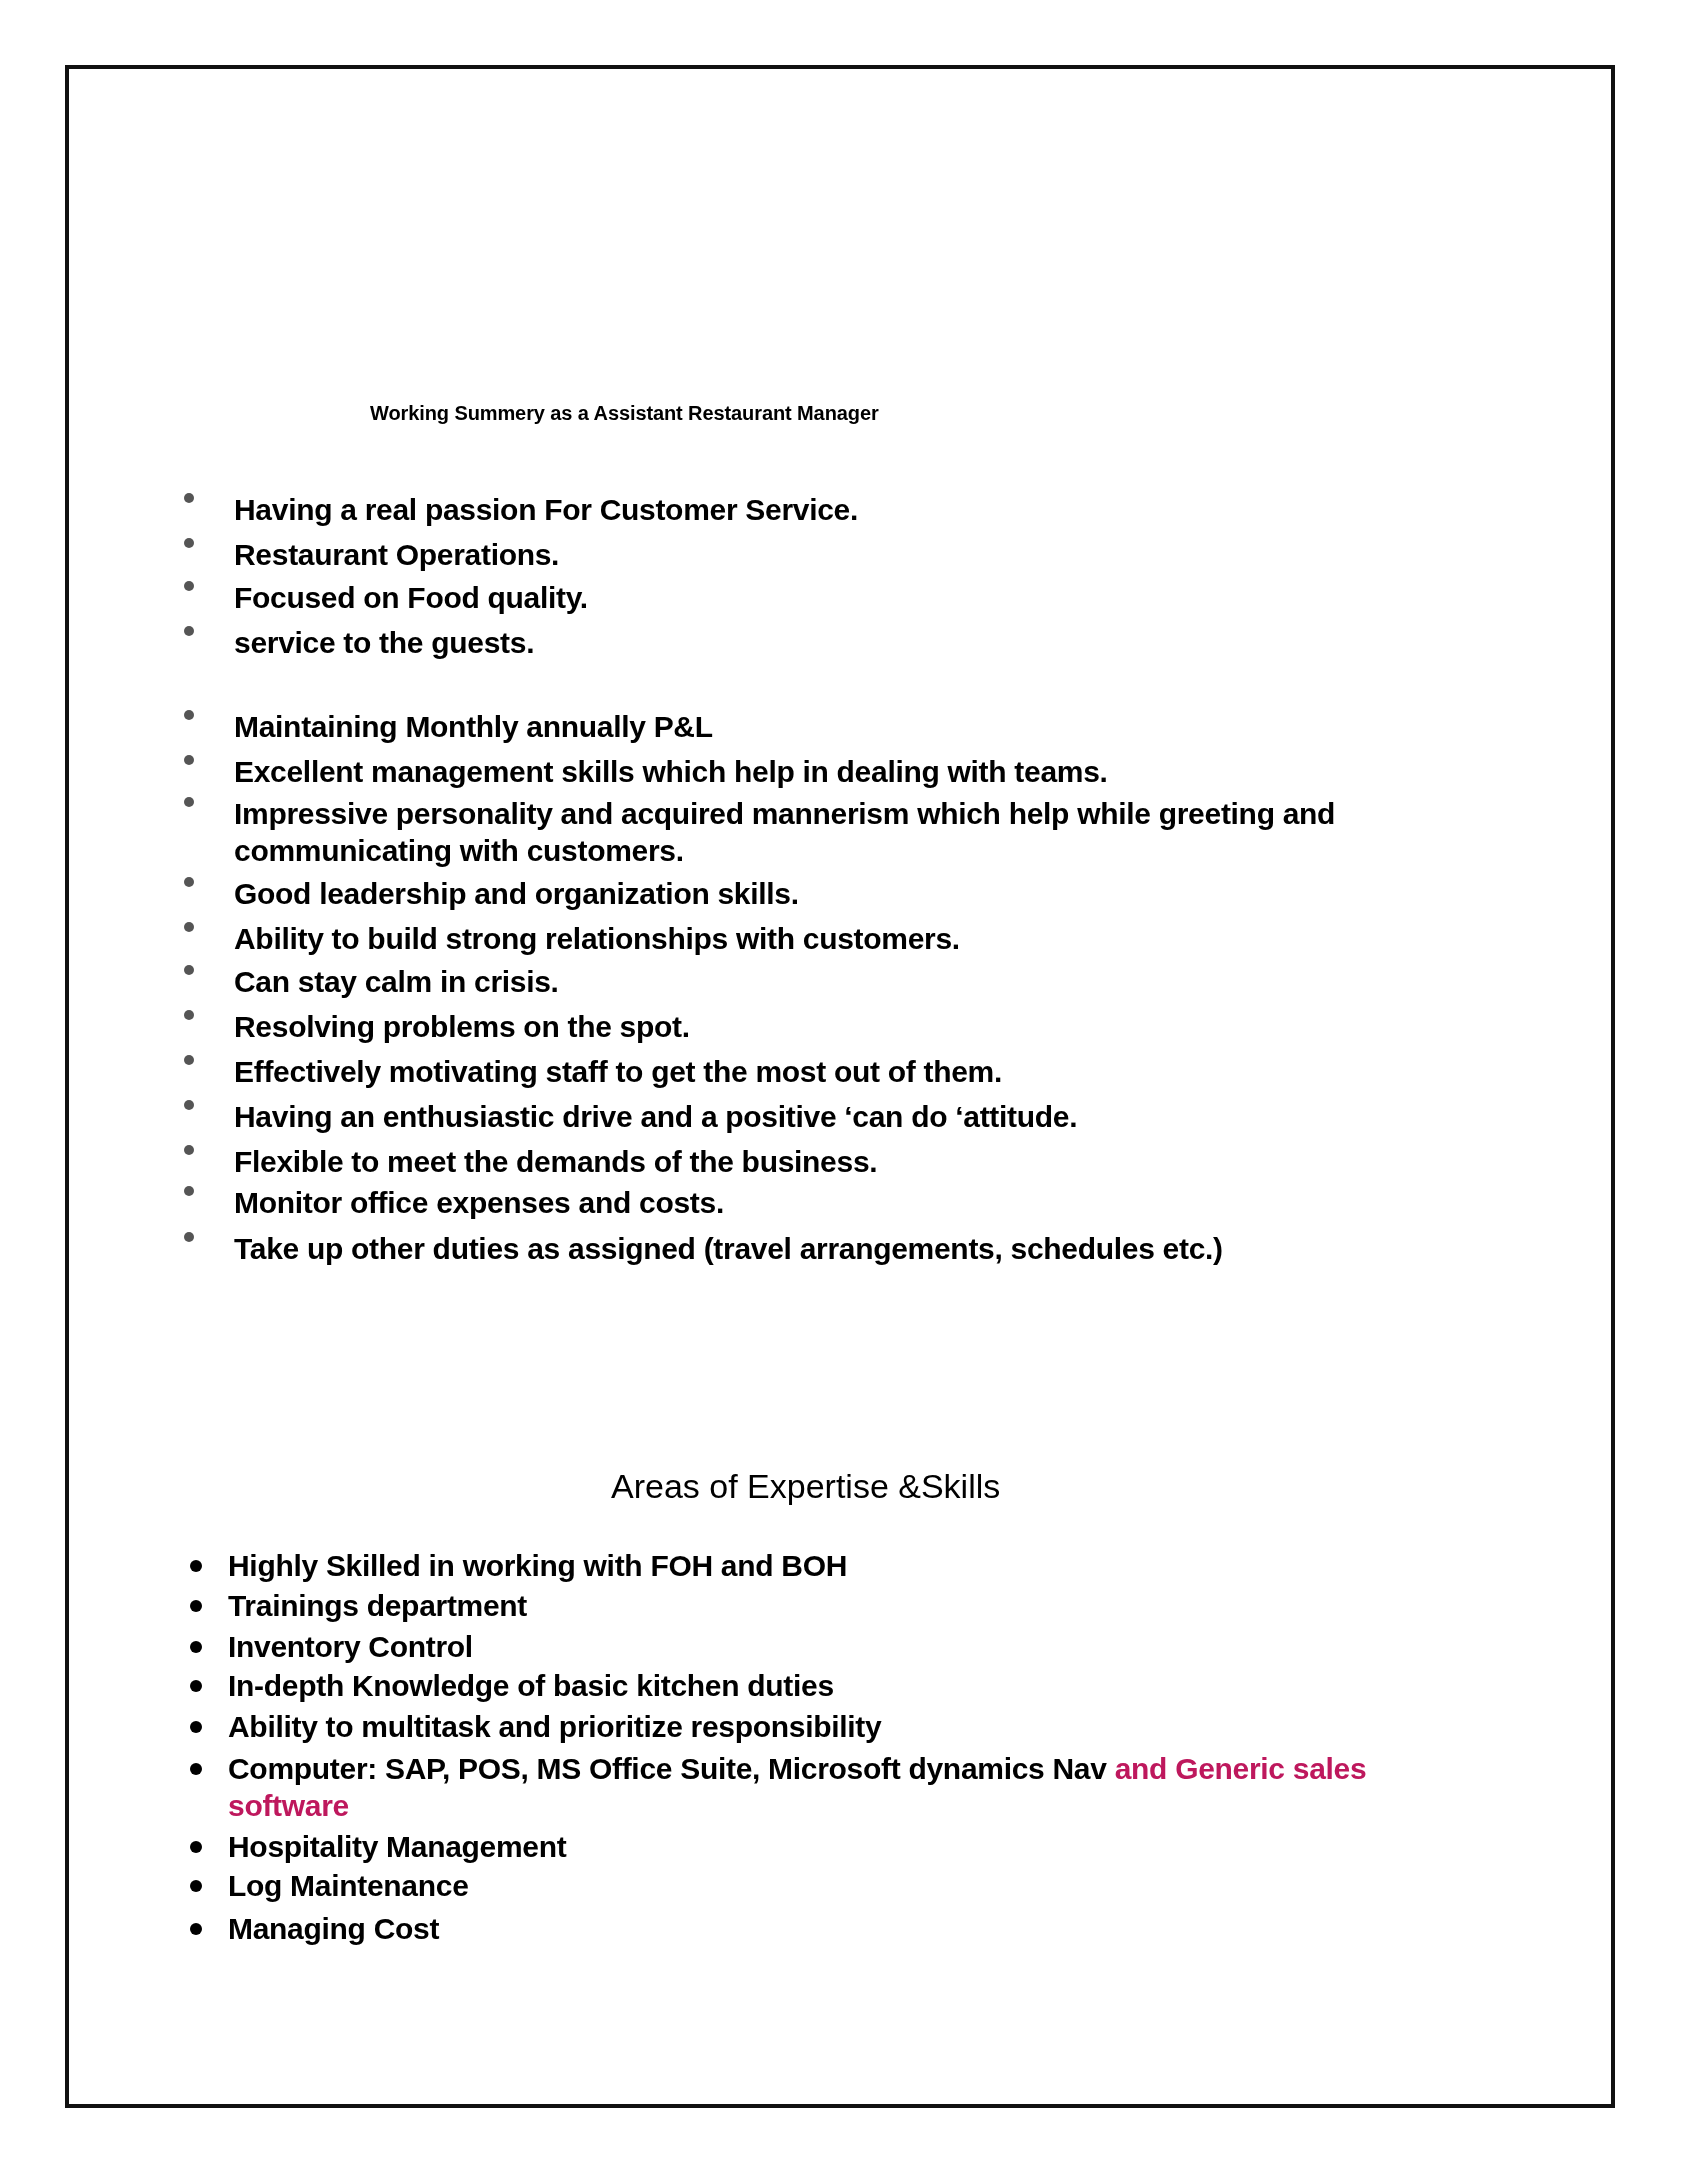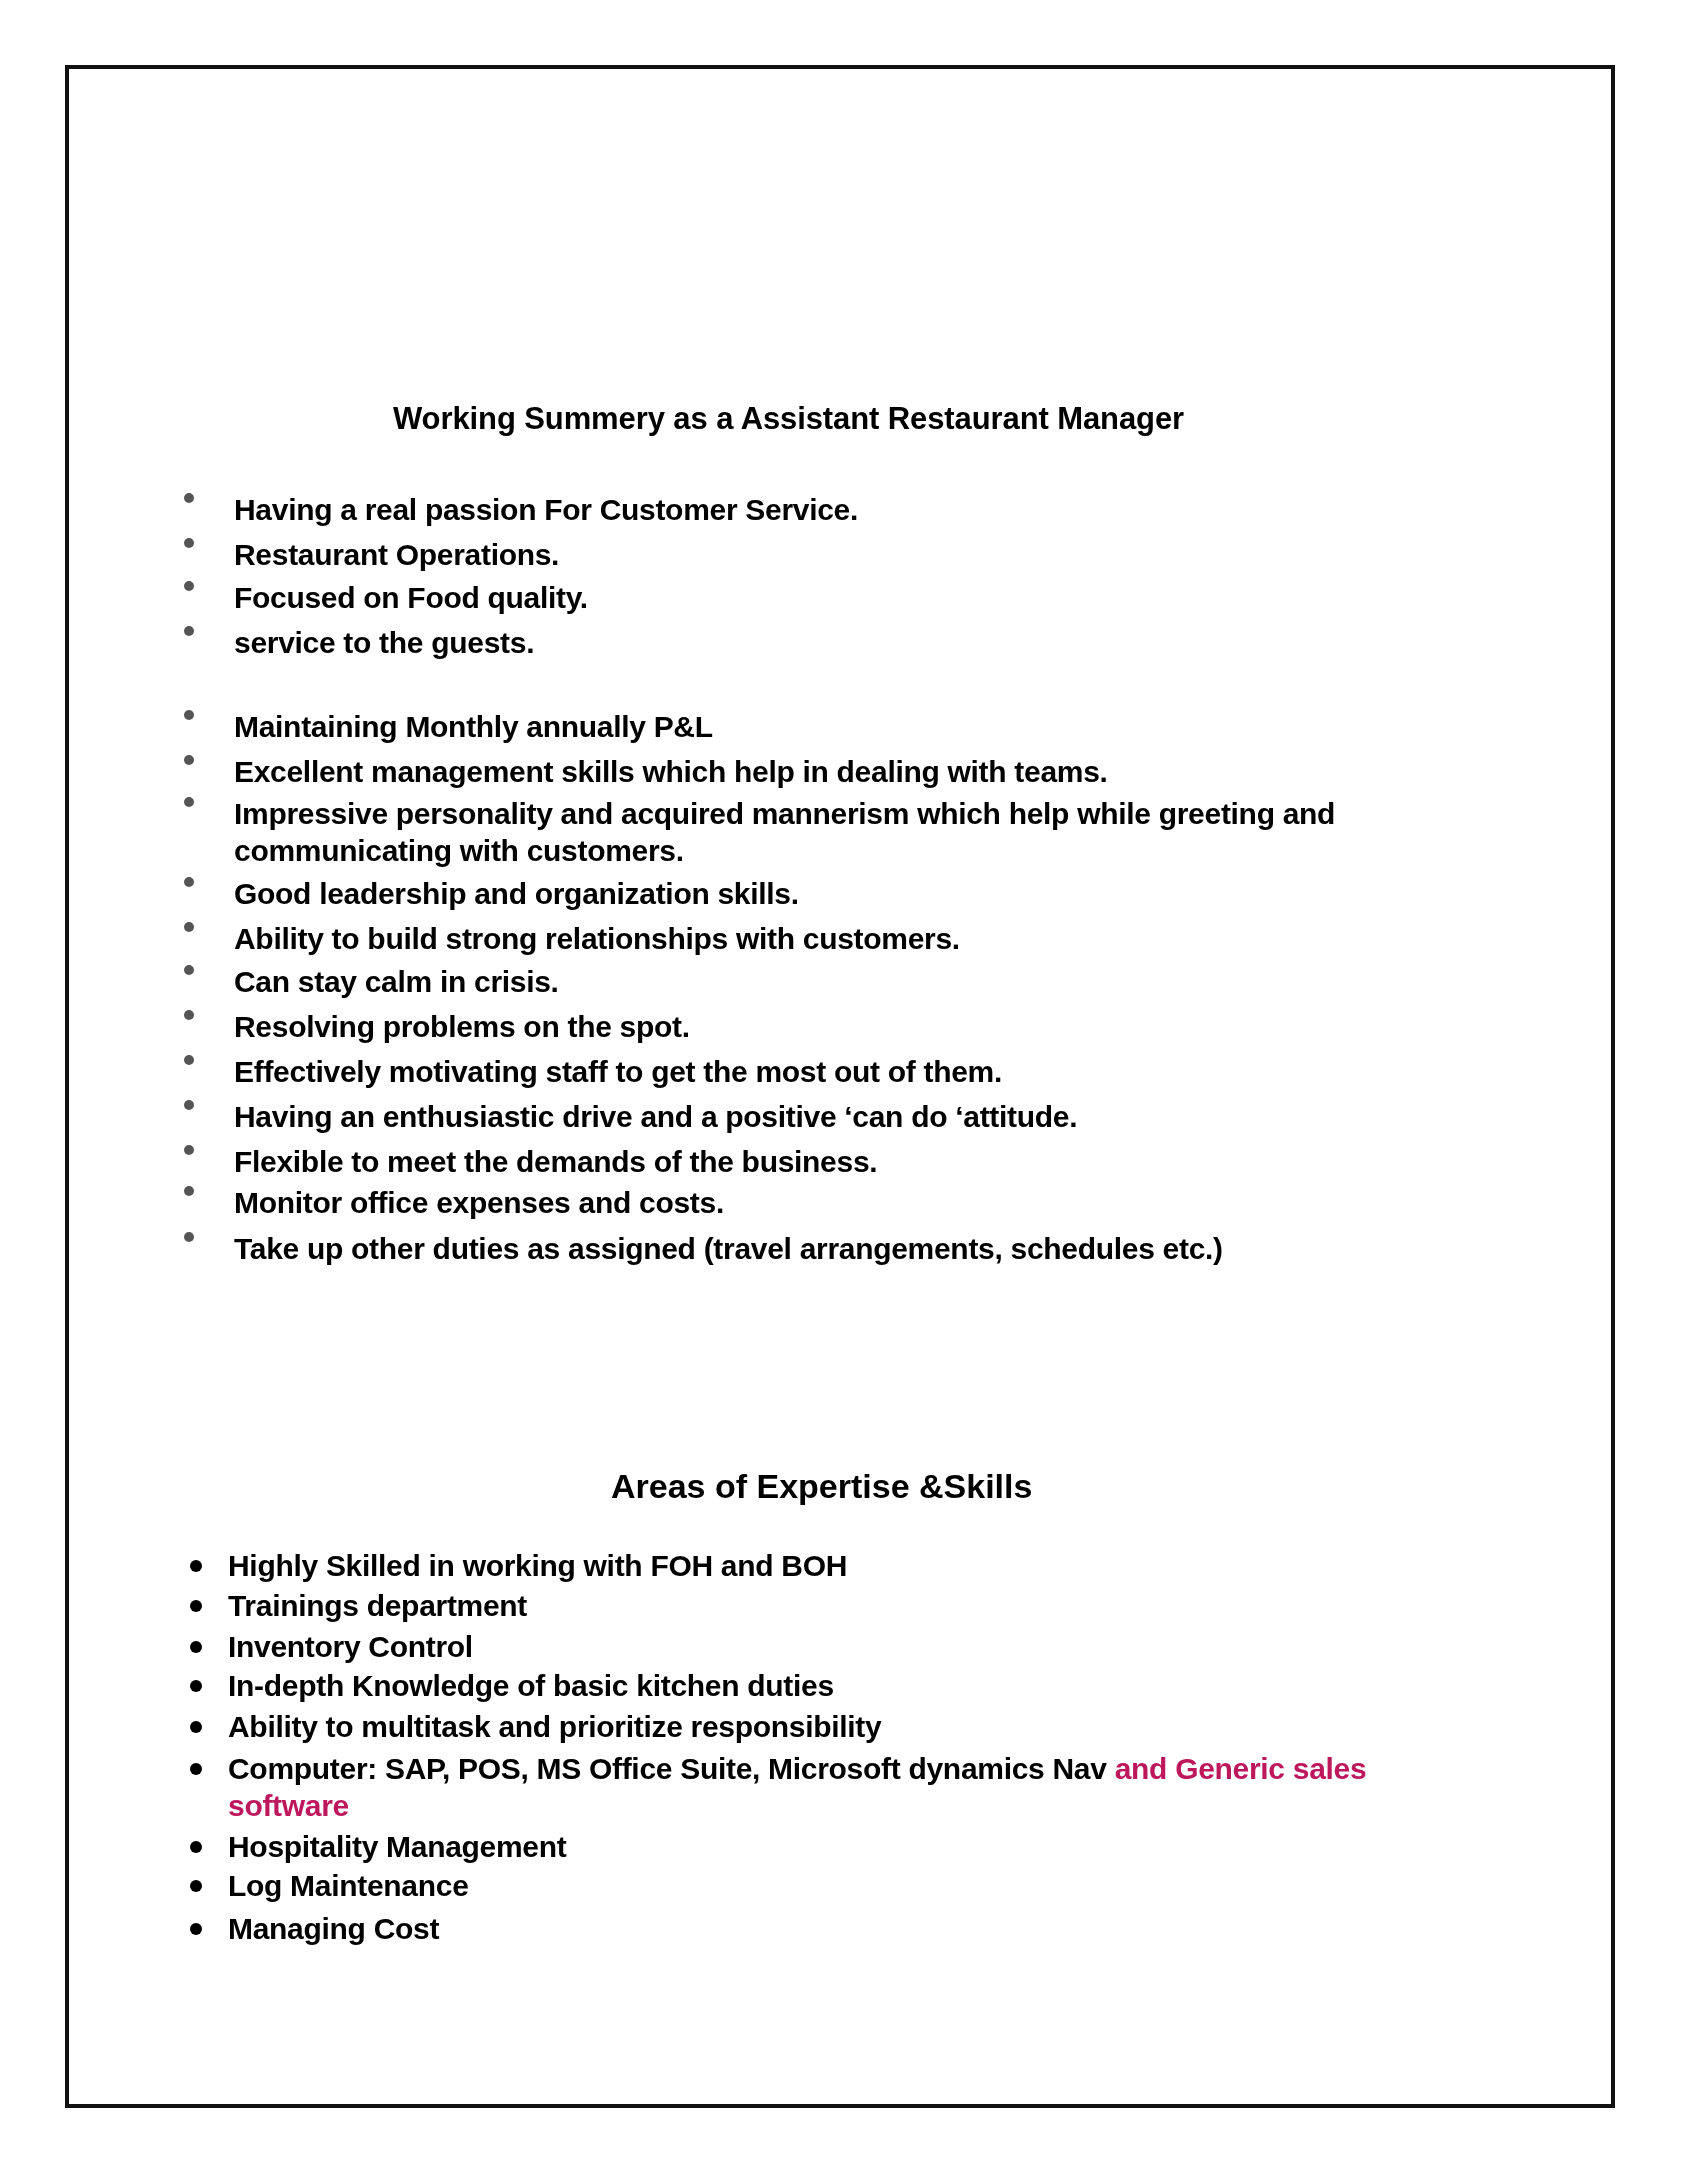"Working Summery as a Assistant" #h1 { font-size: 31px -> 20px; left: 393px -> 370px }
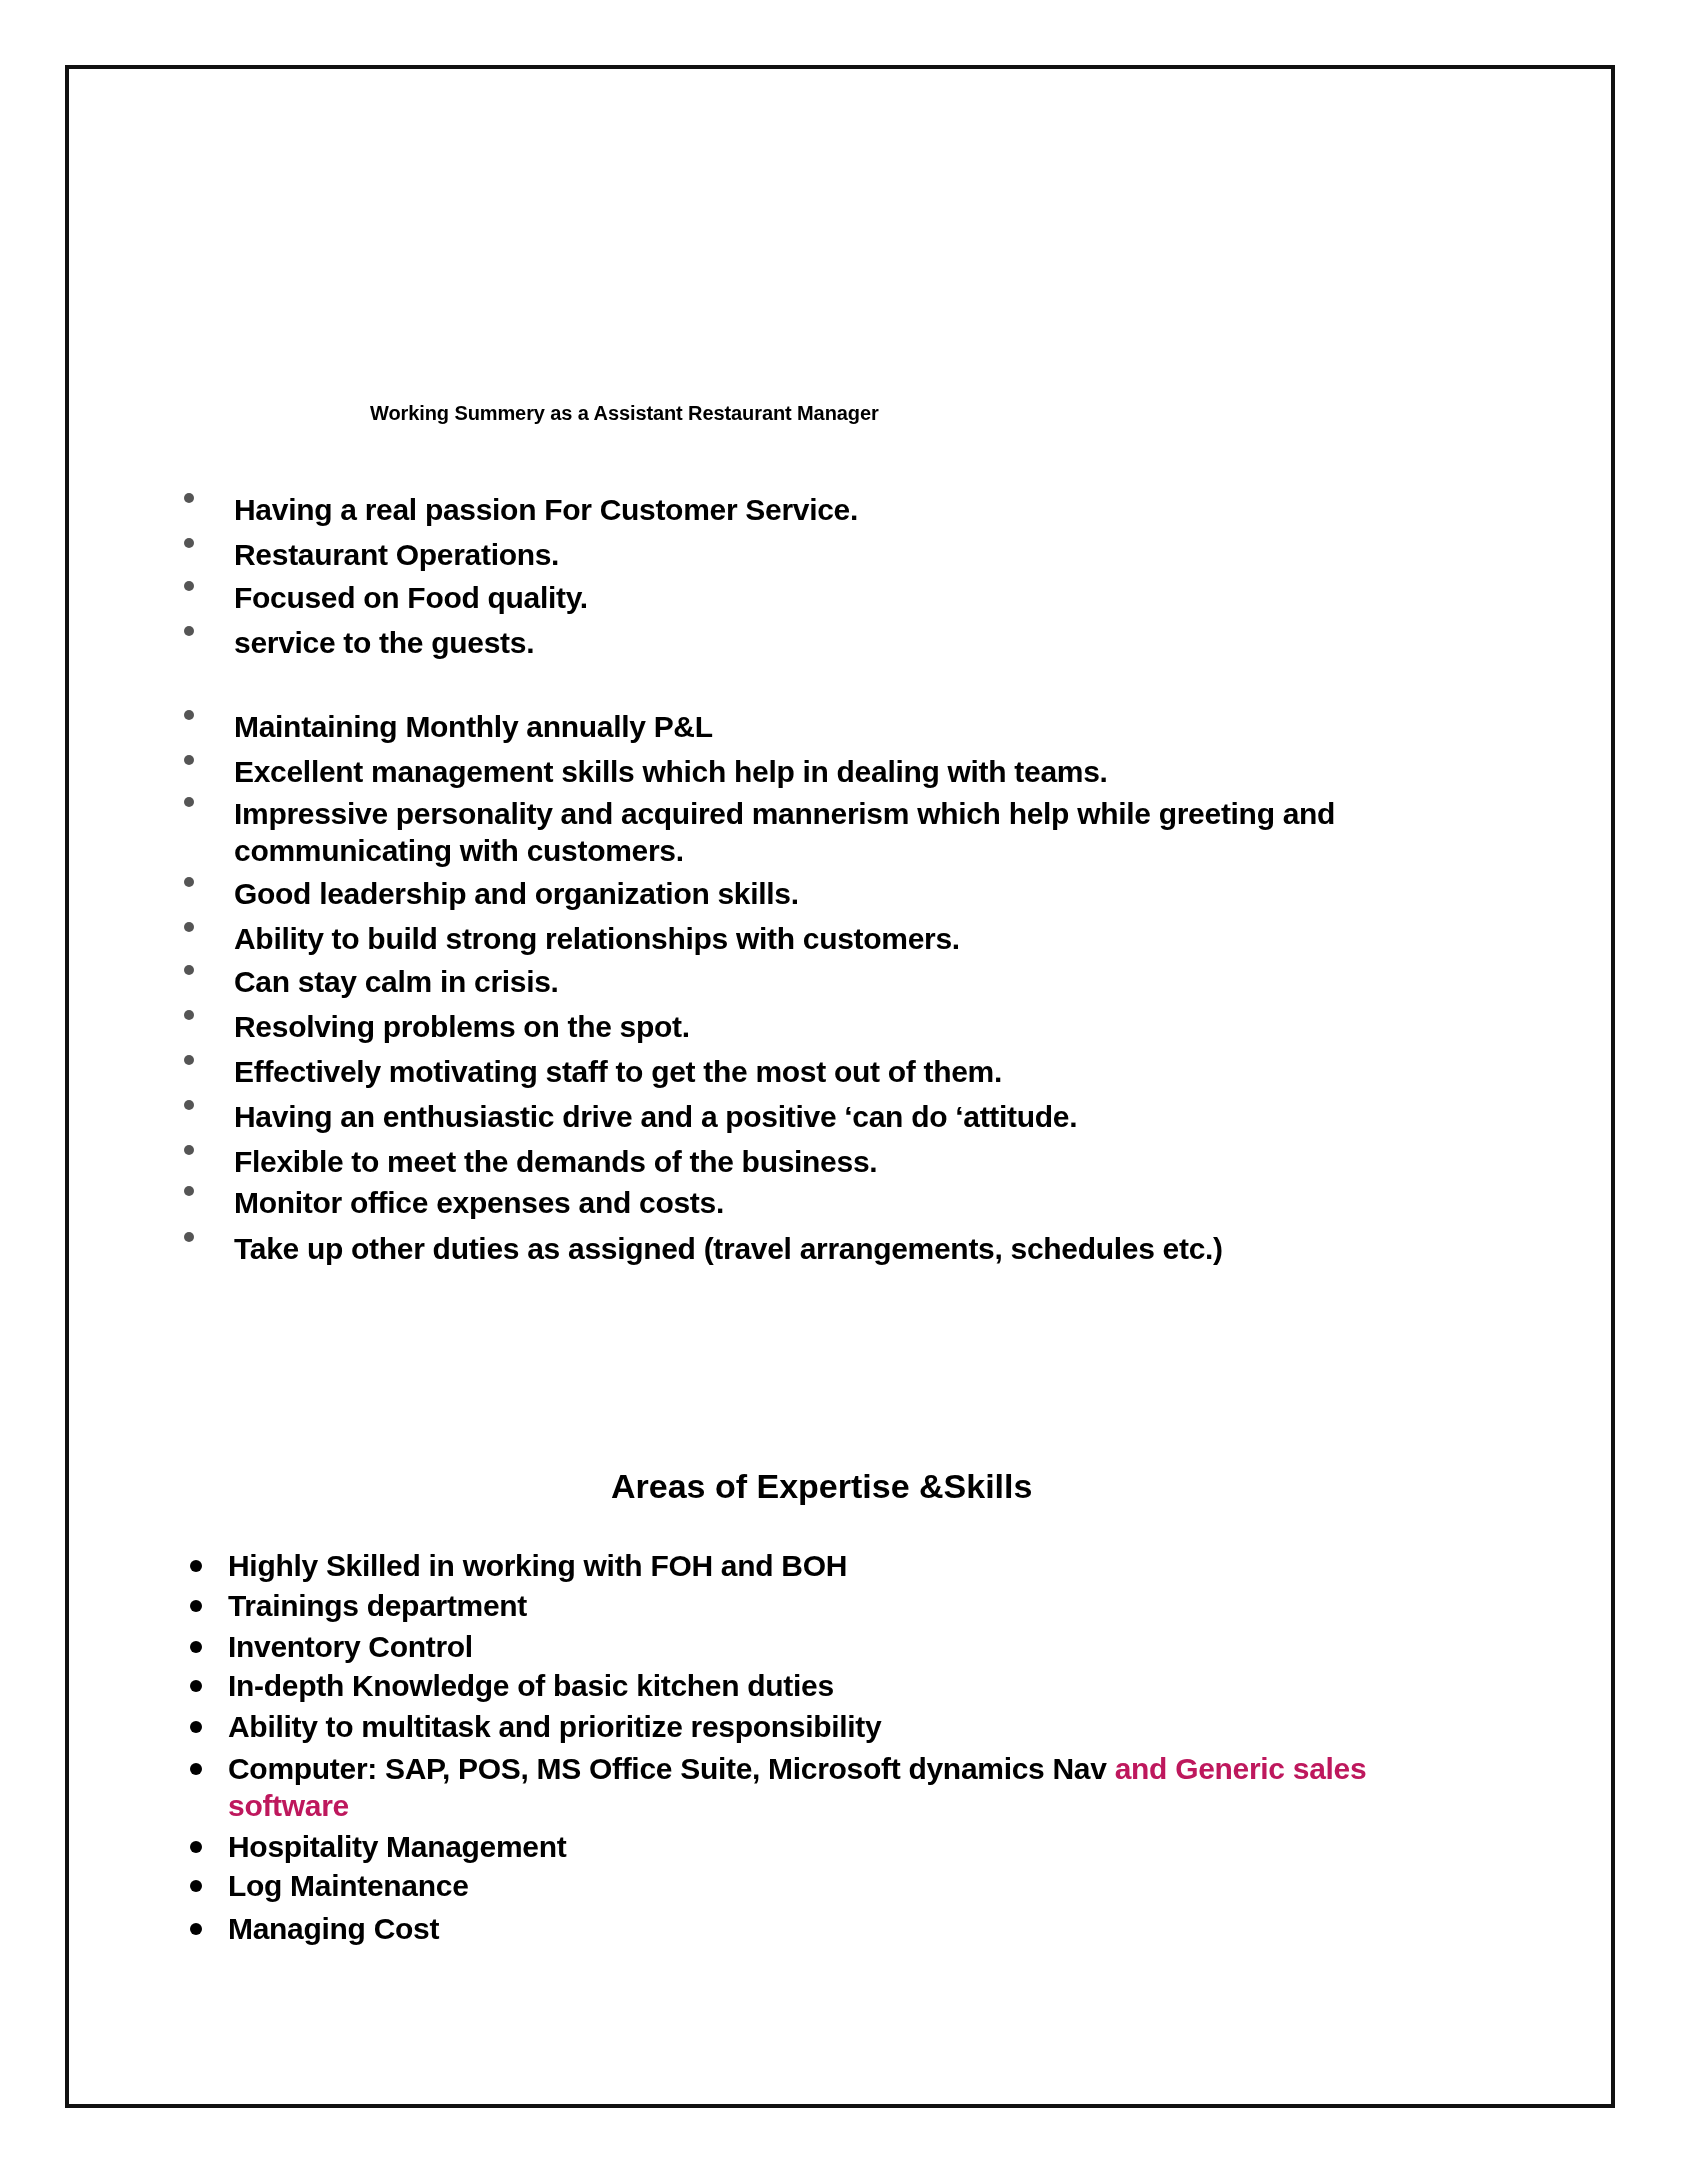"Areas of Expertise &Skills" #h2 { font-weight: bold -> normal }
